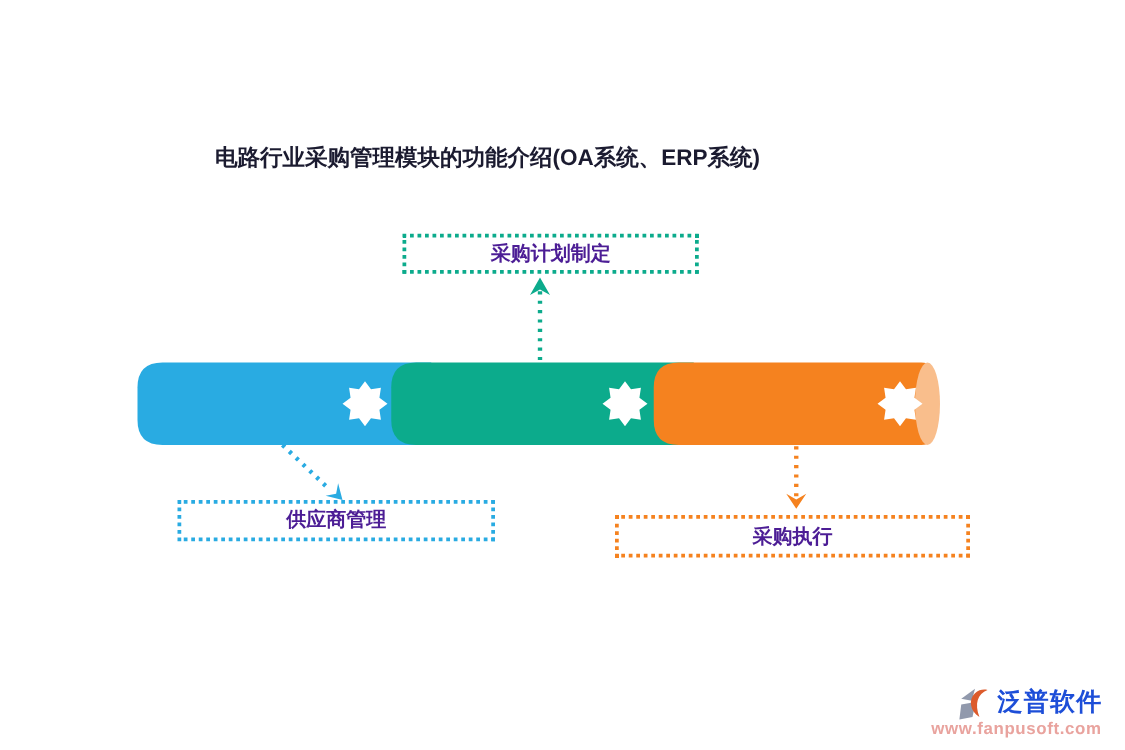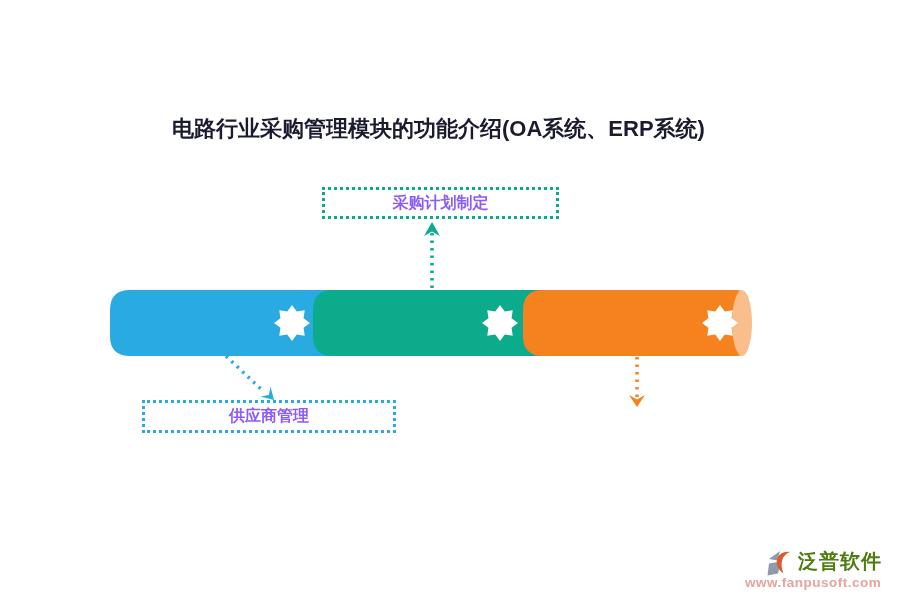"电路行业采购管理模块的功能介绍(OA系统、ERP系统)" .title { font-size: 22px -> 18px }
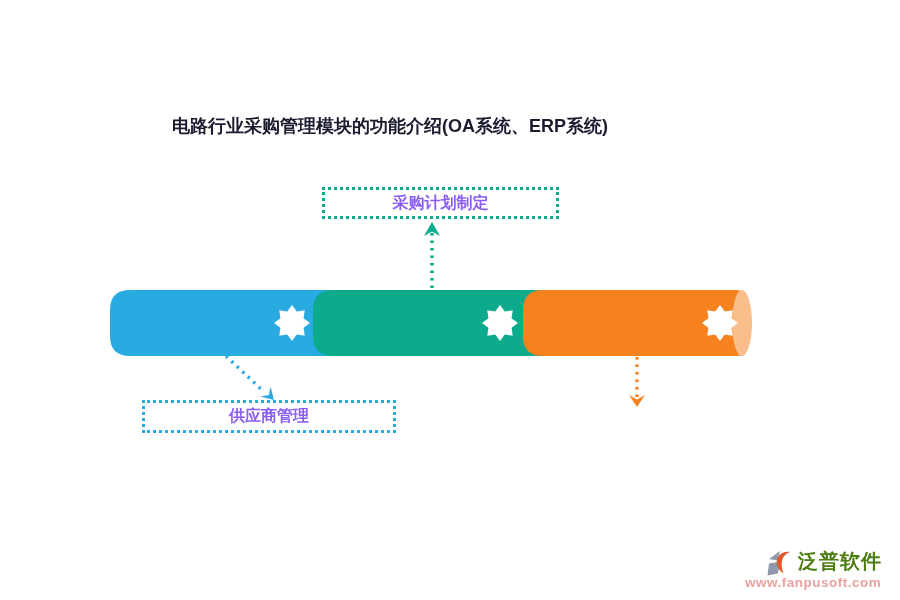"采购计划制定" .label-box { color: #8b5cf6 -> #4c1d95 }
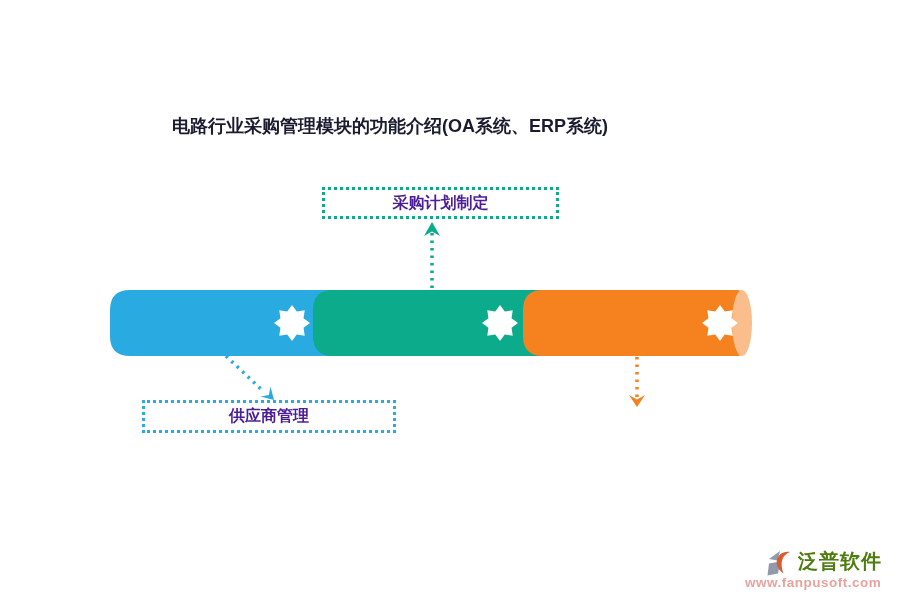"采购执行" div.label-box { html: none -> <div> <span>采购执行</span> </div> }
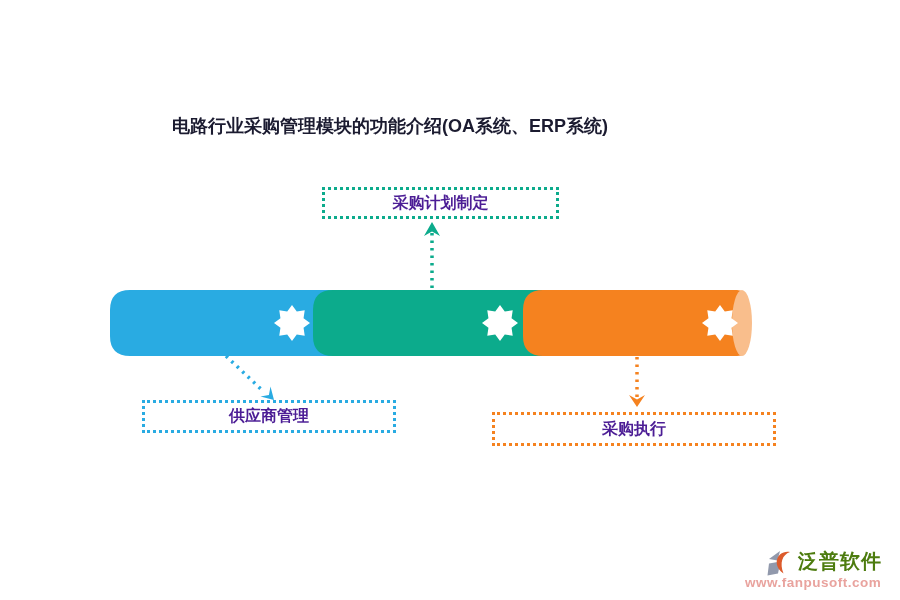"泛普软件" .watermark .brand { color: #4d7c0f -> #1d4ed8 }
